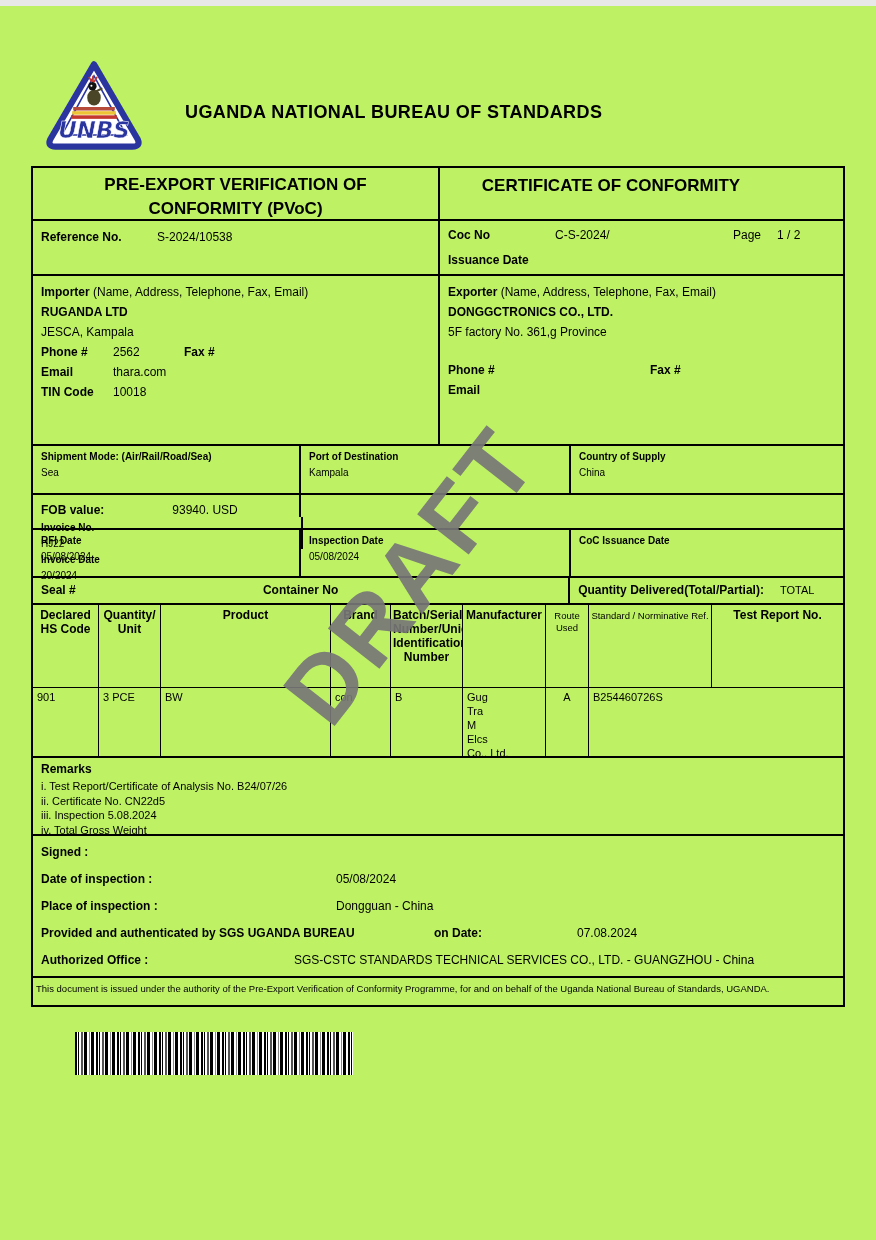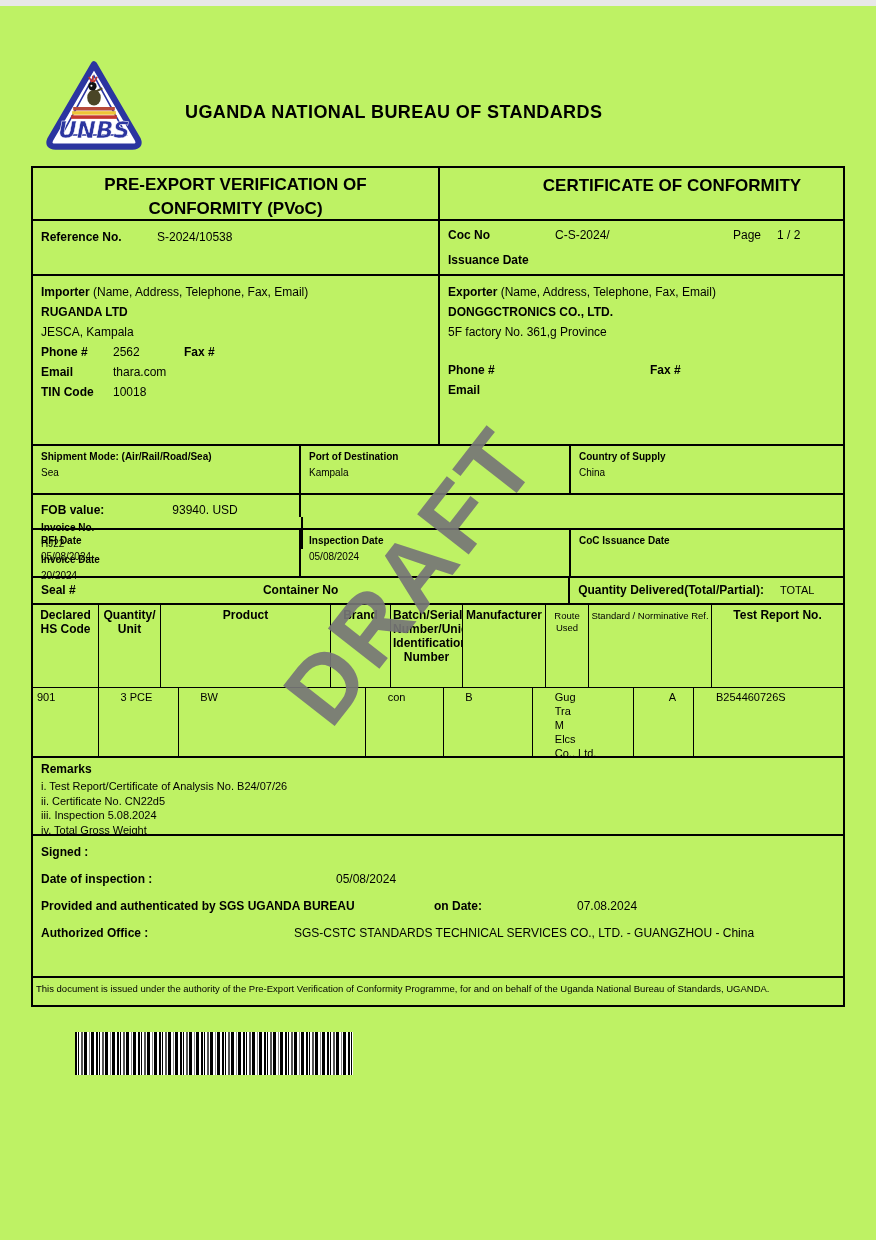"PRE-EXPORT VERIFICATION OF CONFORMITY" .row { justify-content: space-between -> none }
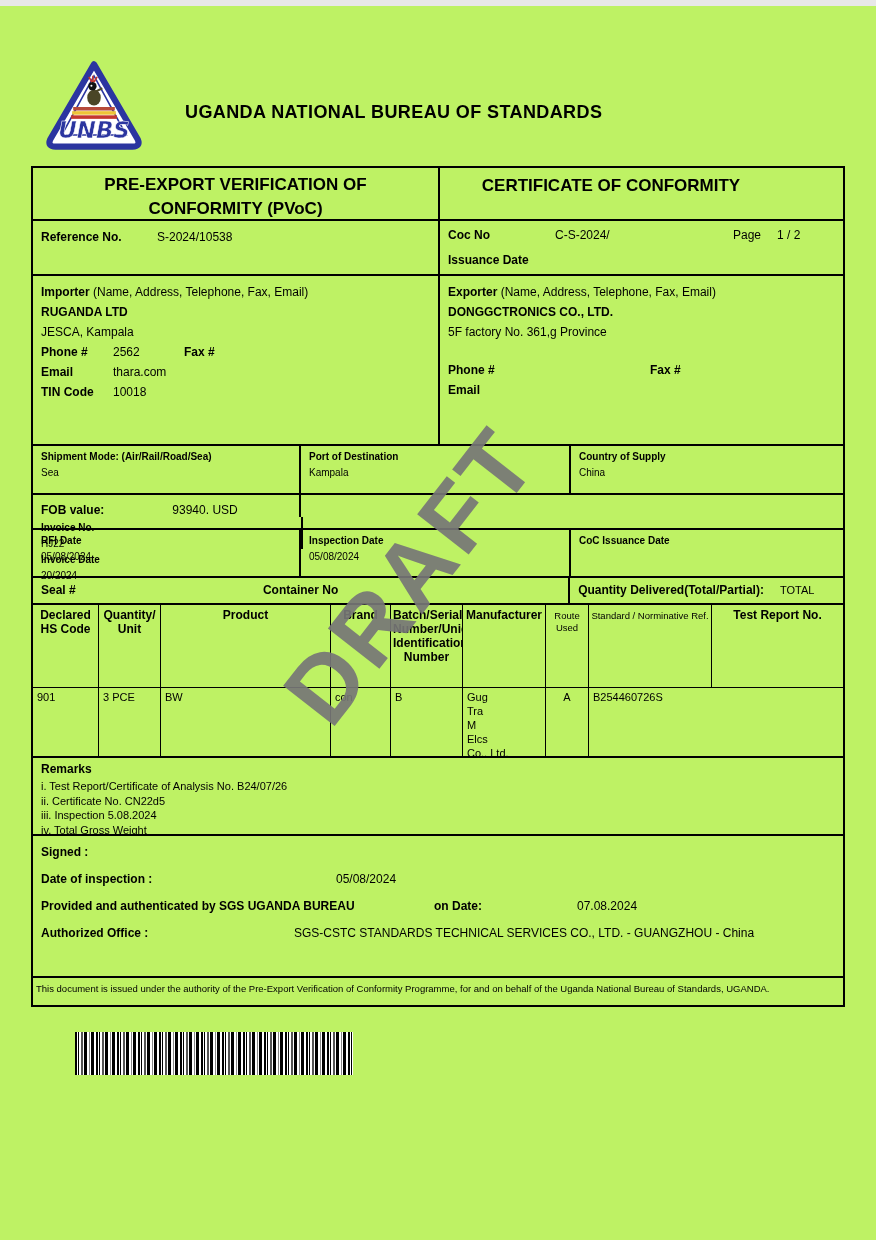"Place of inspection :" div.sig-line { html: none -> <div> <span>Place of inspection :</span> <span>Dongguan - China</span> </div> }
